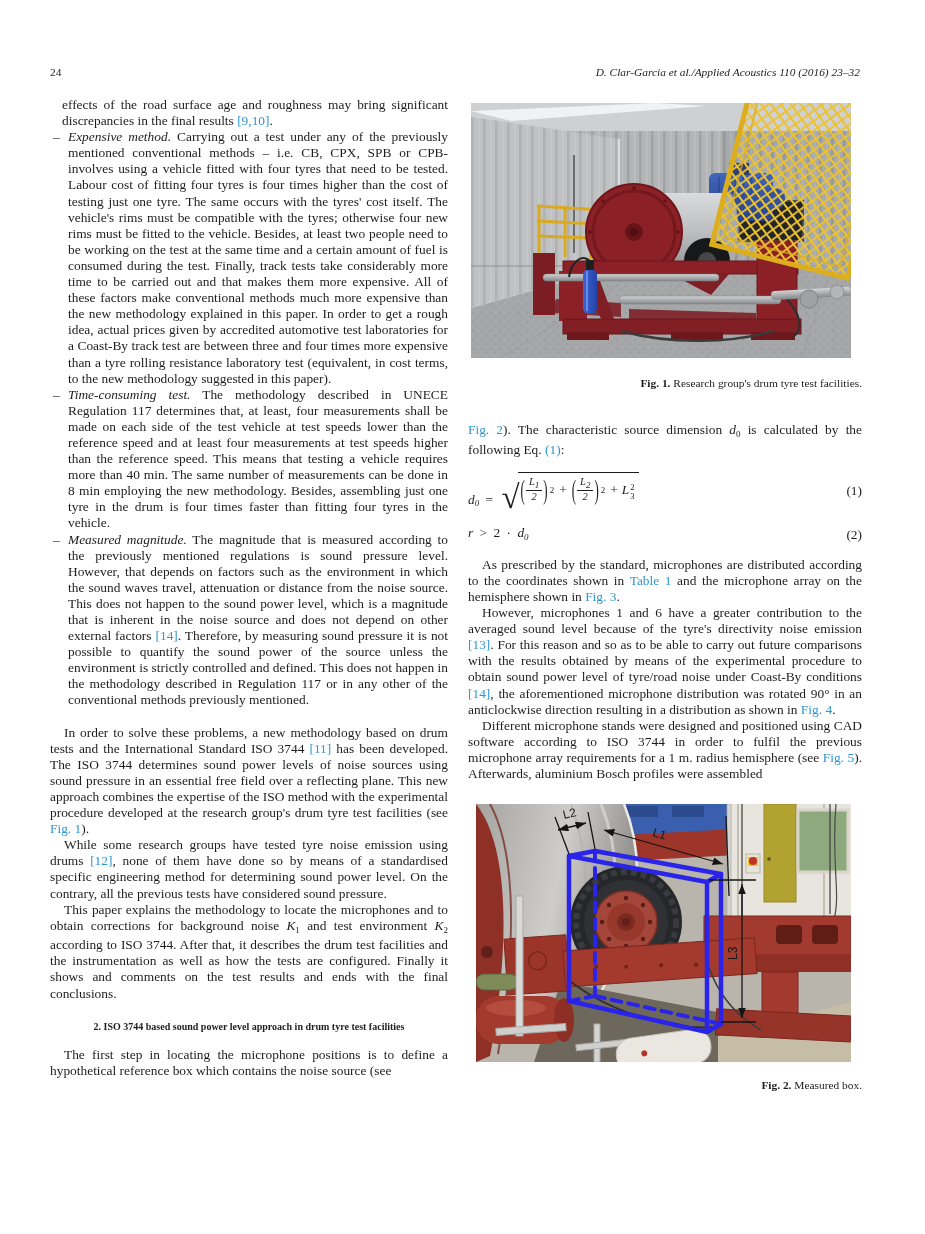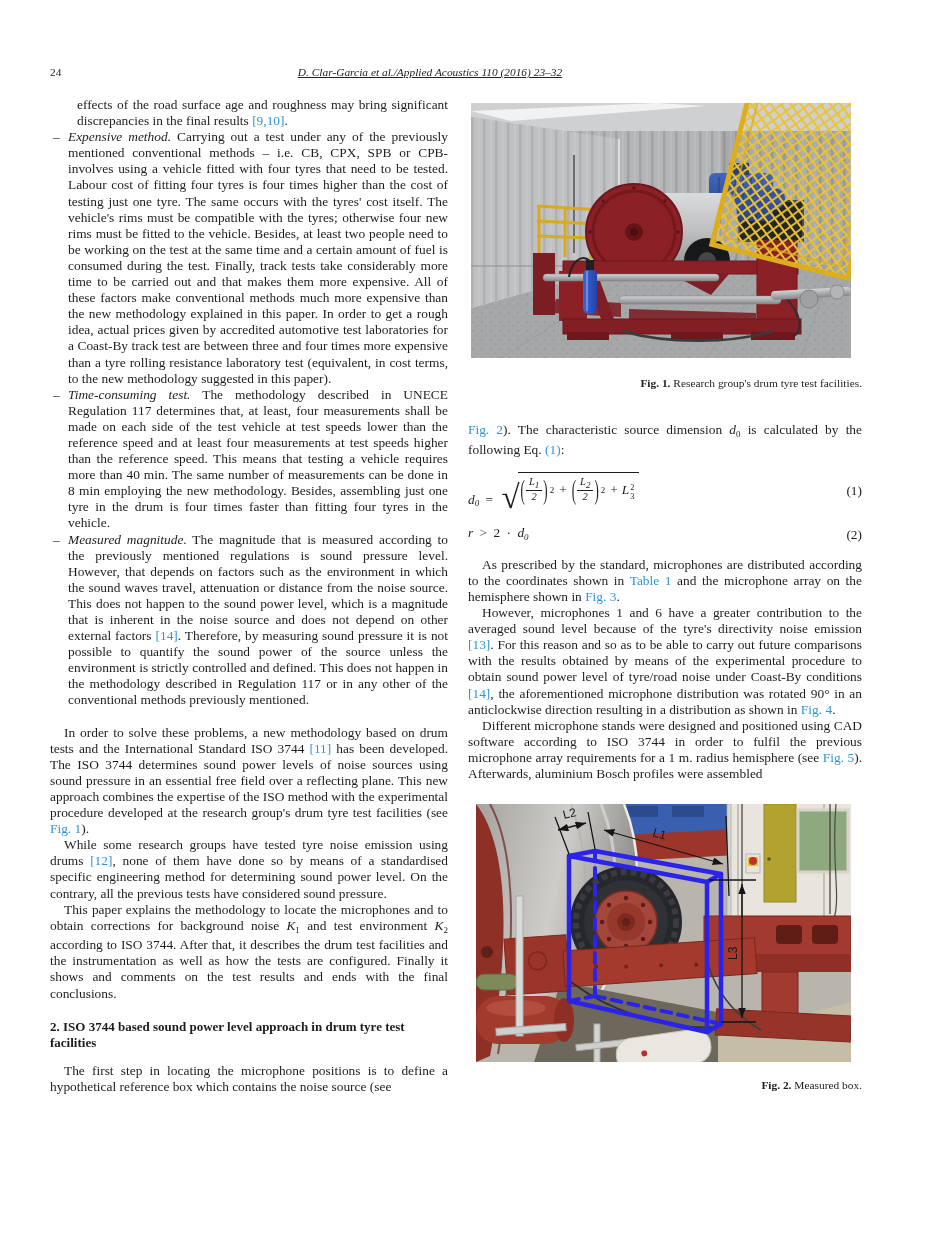"D. Clar-Garcia et al./Applied Acoustics" .running-head { text-align: center -> right; text-decoration: underline -> none }
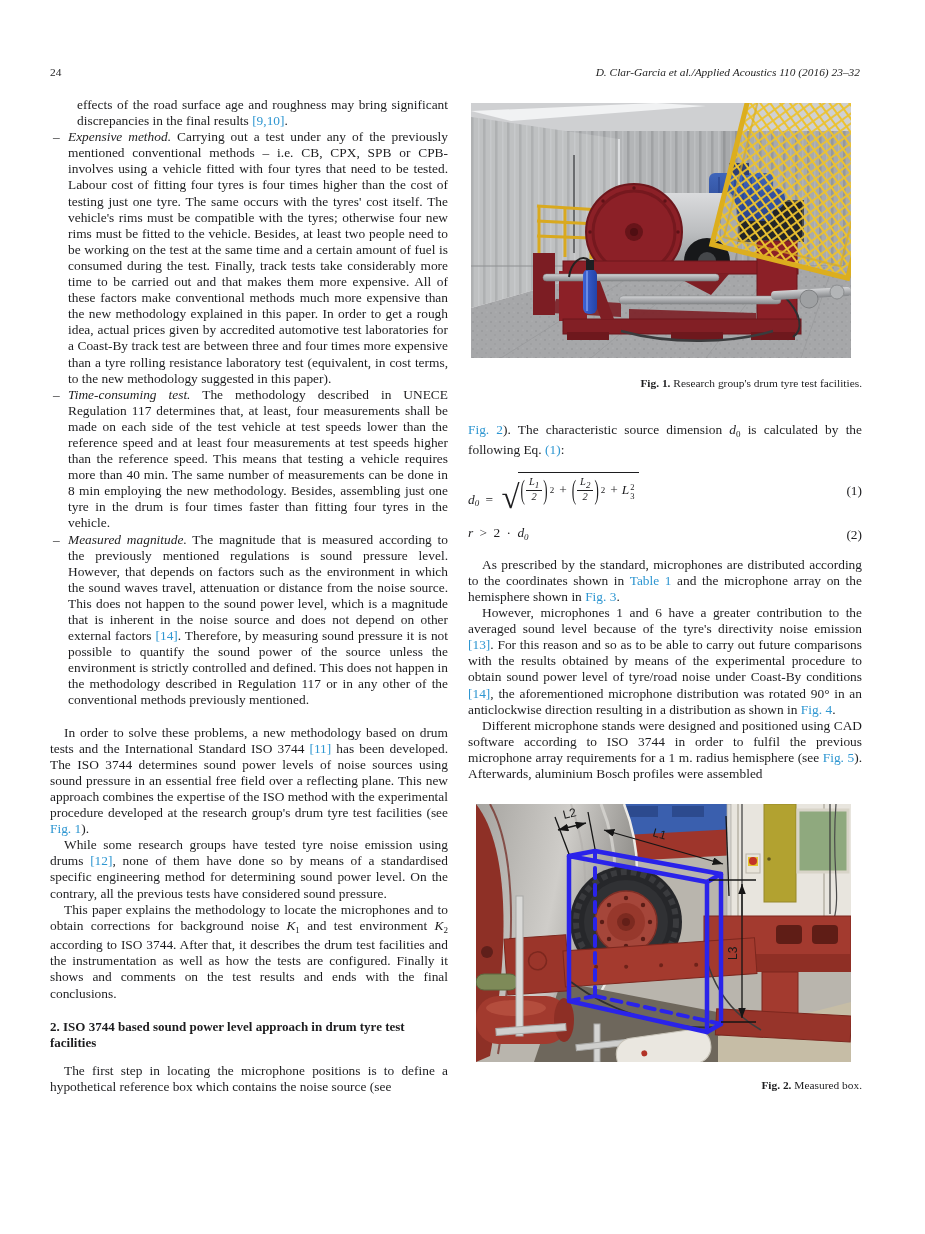"effects of the road surface" .cont { margin: 0 0 0 27px -> 0 0 0 12px }
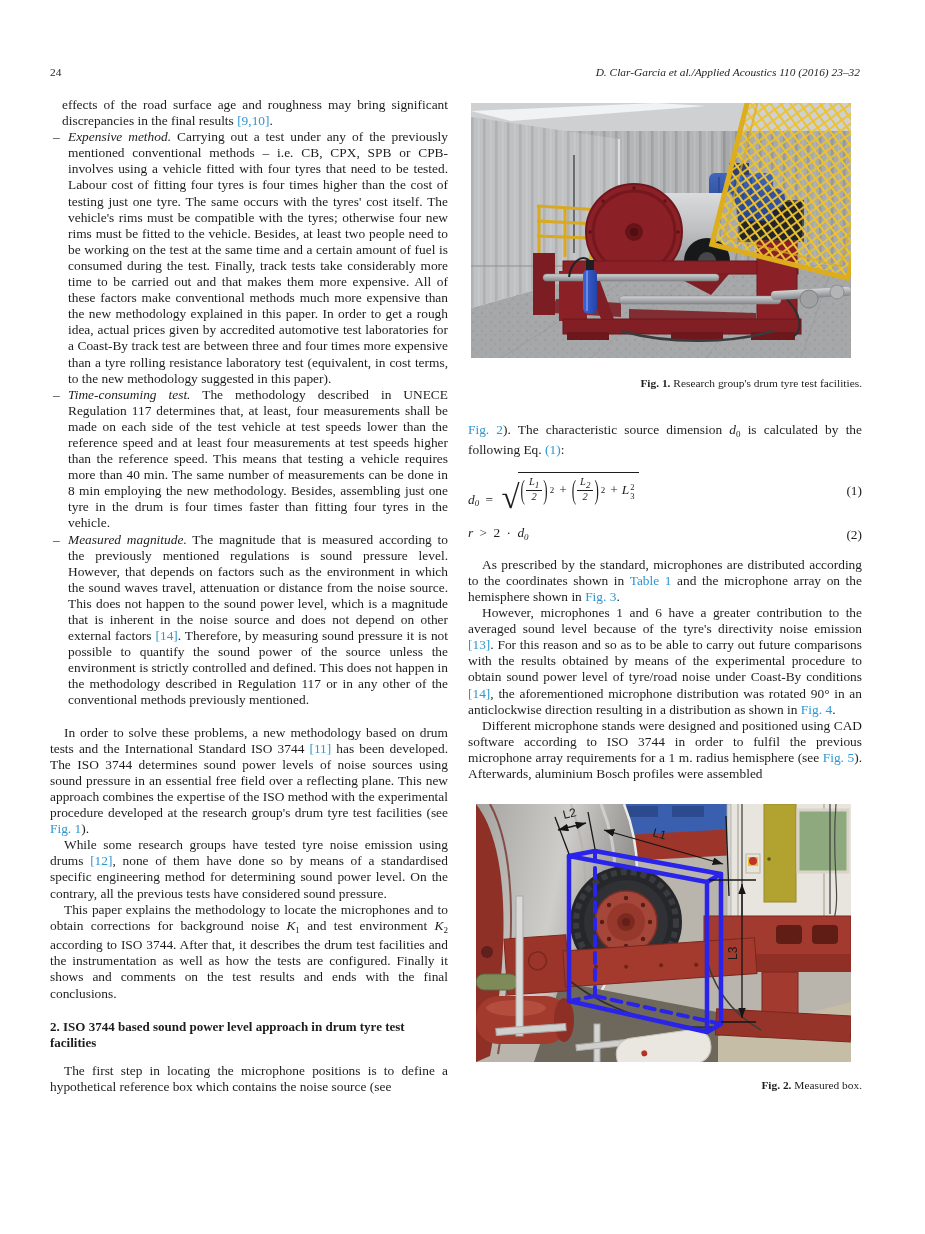"2. ISO 3744 based sound" .heading { font-size: 13px -> 10px; text-align: left -> center }
